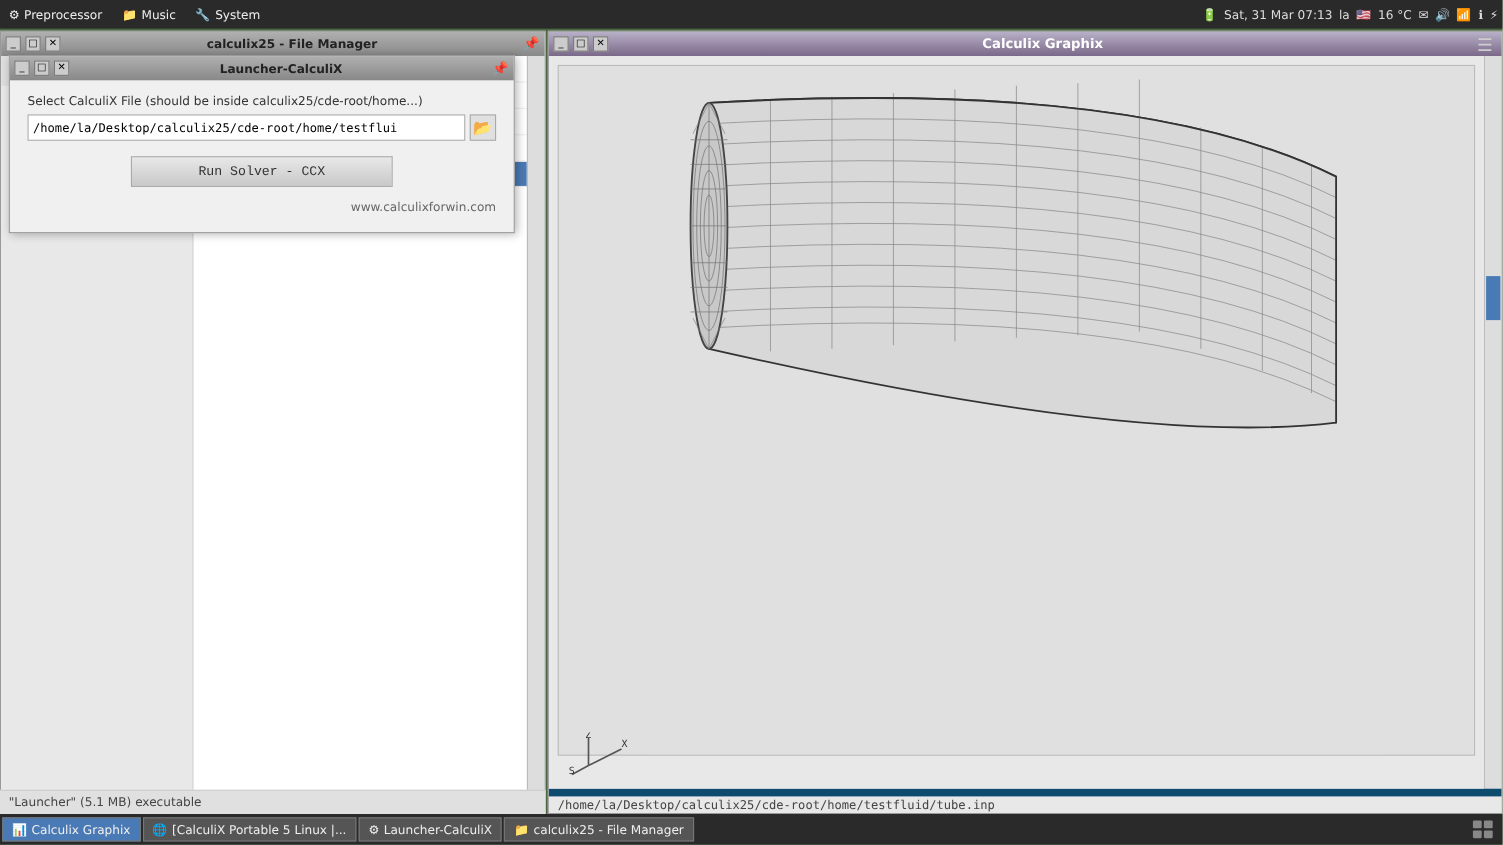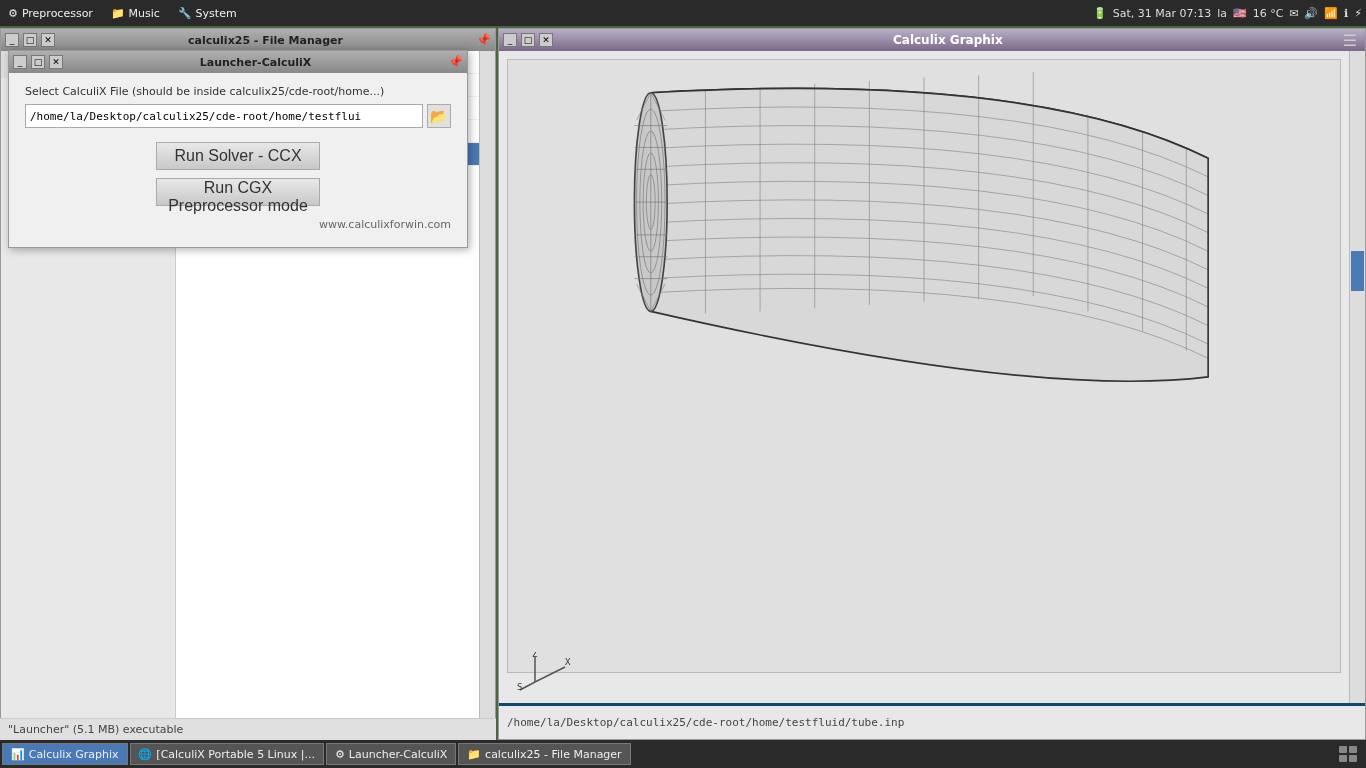"Run Solver - CCX" .dialog-btn { font-family: none -> Liberation Mono, monospace; font-size: 16px -> 12px; width: 164px -> 238px }
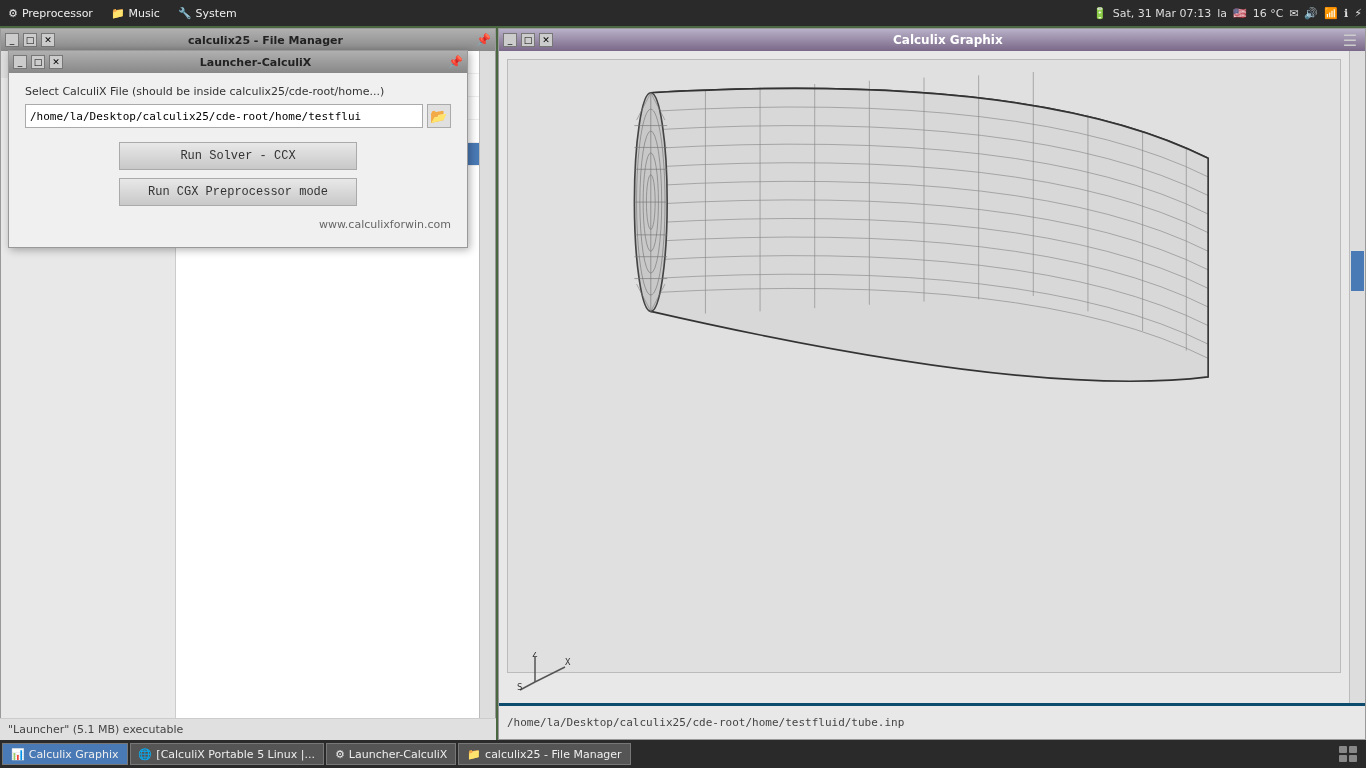"Run CGX Preprocessor mode" button.dialog-btn { html: <button>Run CGX Preprocessor mode</button> -> none }
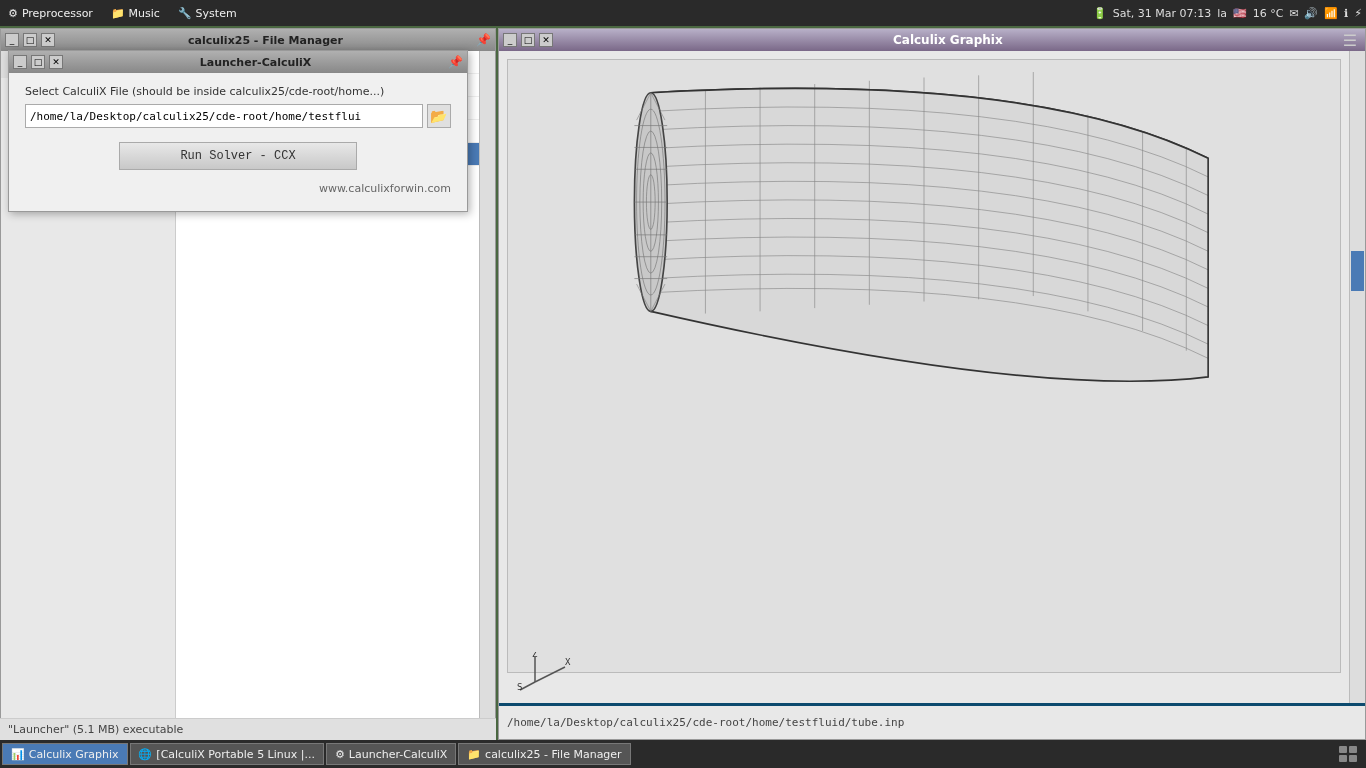"/home/la/Desktop/calculix25/cde-root/home/testfluid/tube" .cgx-footer { border-top: 3px solid #0c4a6e -> 7px solid #0c4a6e; height: 36px -> 22px }
